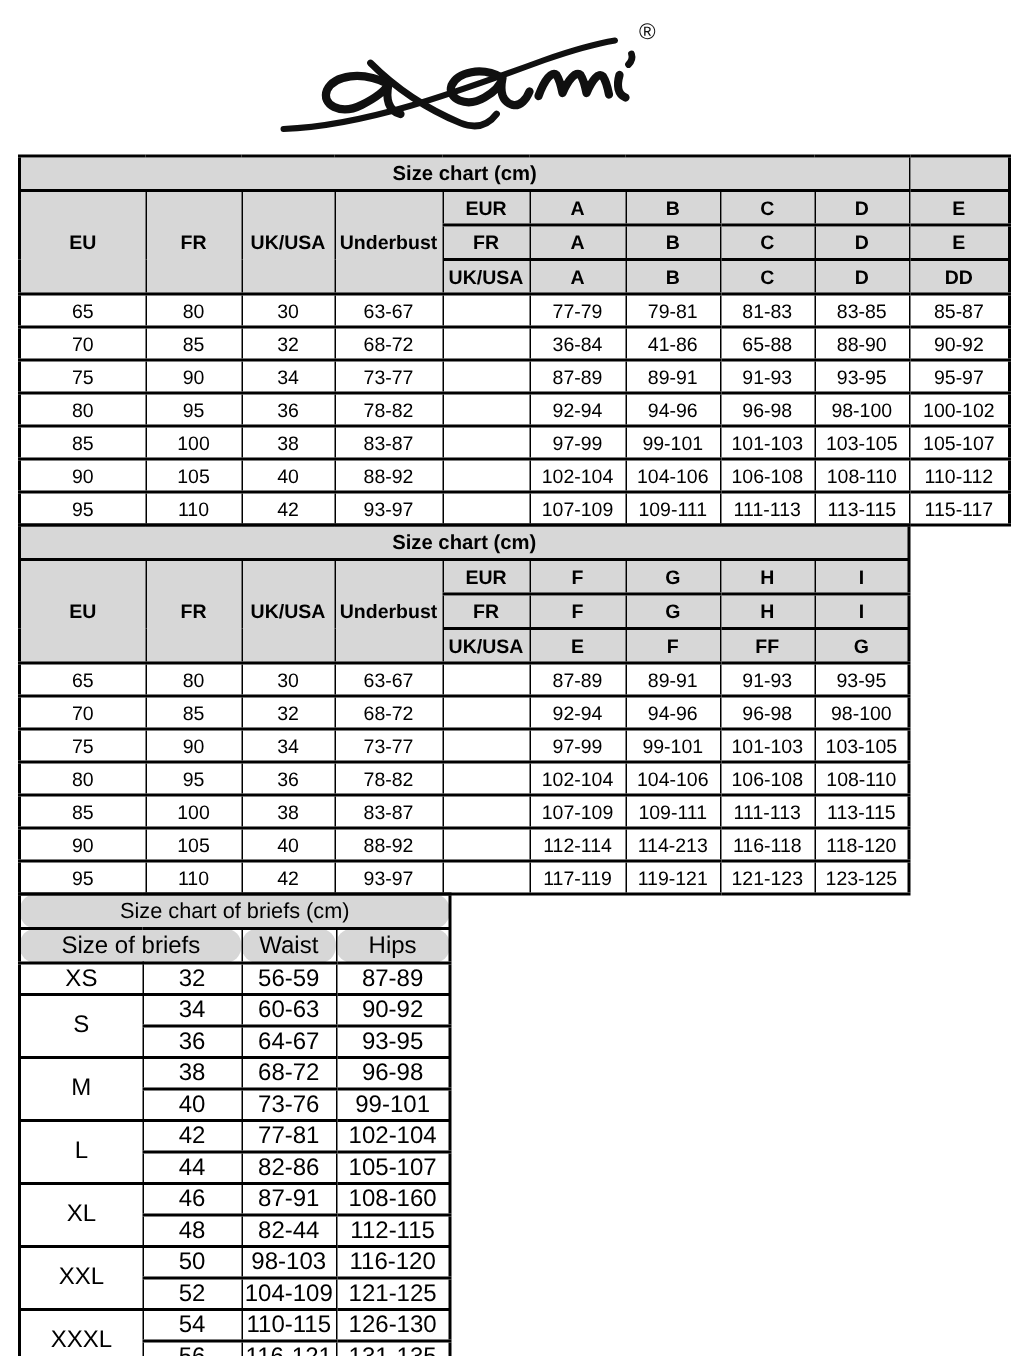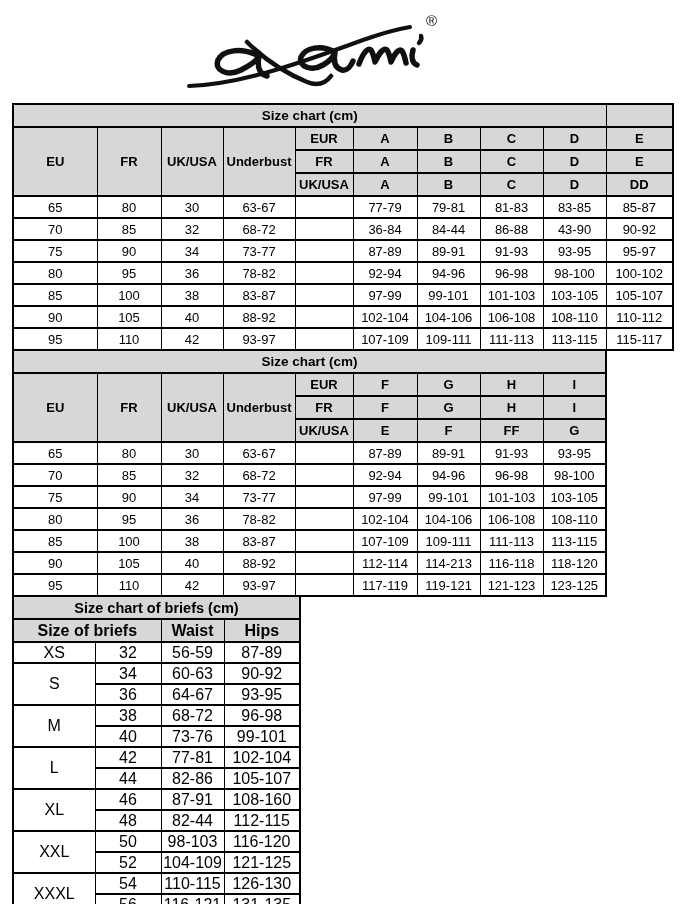"84-44" td { text: 84-44 -> 41-86 }
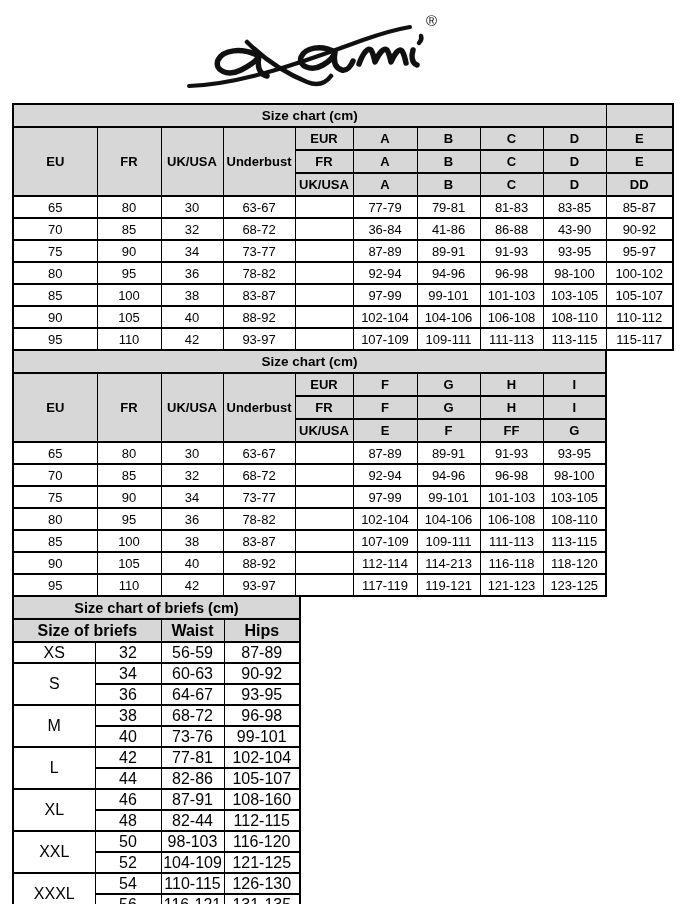"86-88" td { text: 86-88 -> 65-88 }
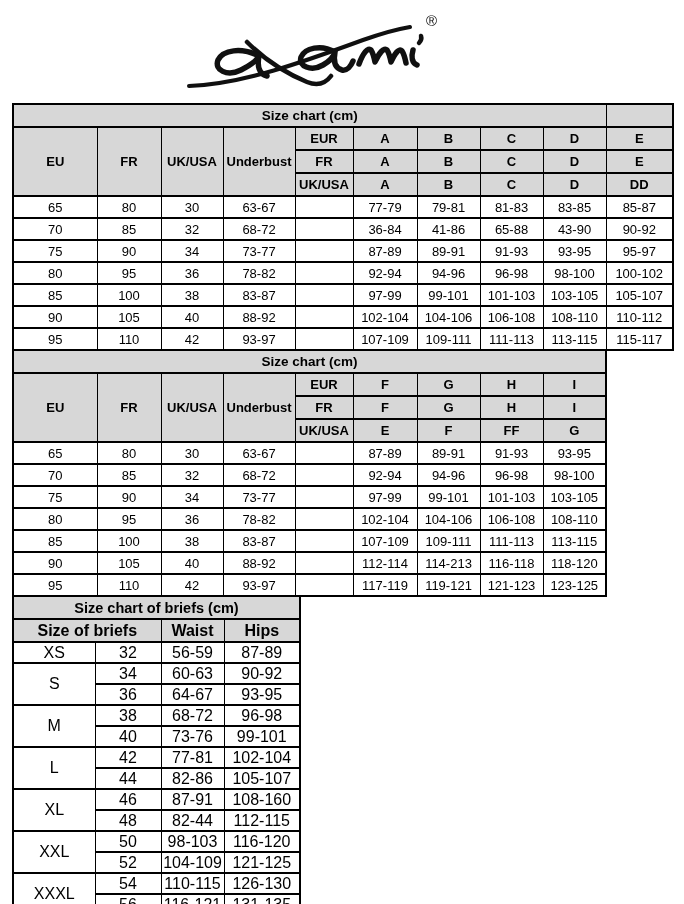"43-90" td { text: 43-90 -> 88-90 }
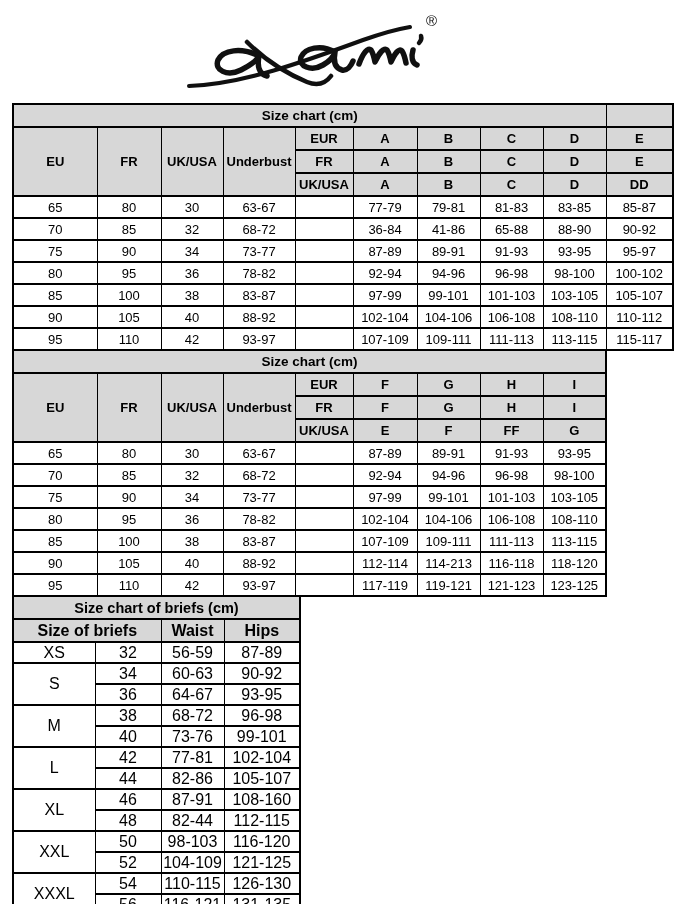"Size chart of briefs (cm)" #briefs td.hdr,#briefs td.title { border-radius: none -> 11px; font-weight: bold -> normal }
